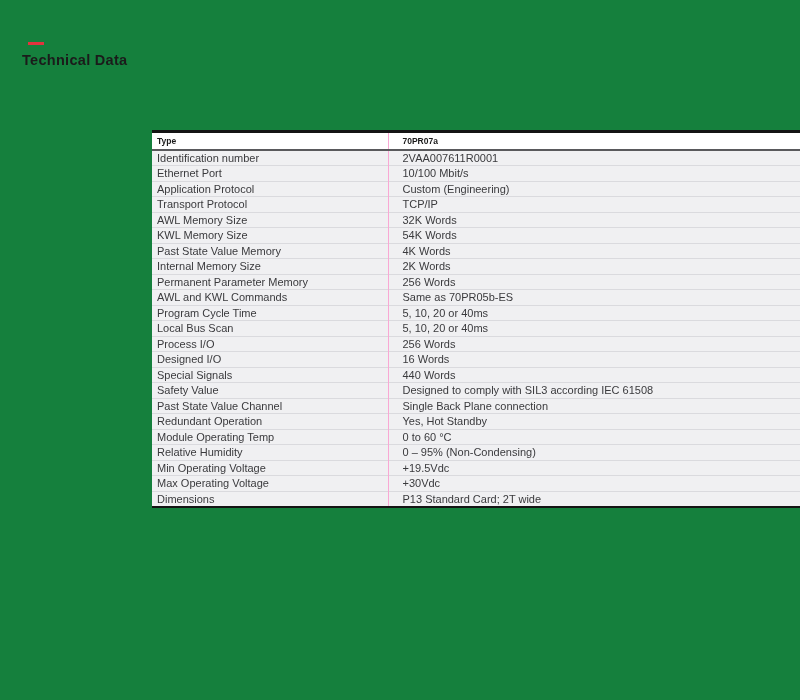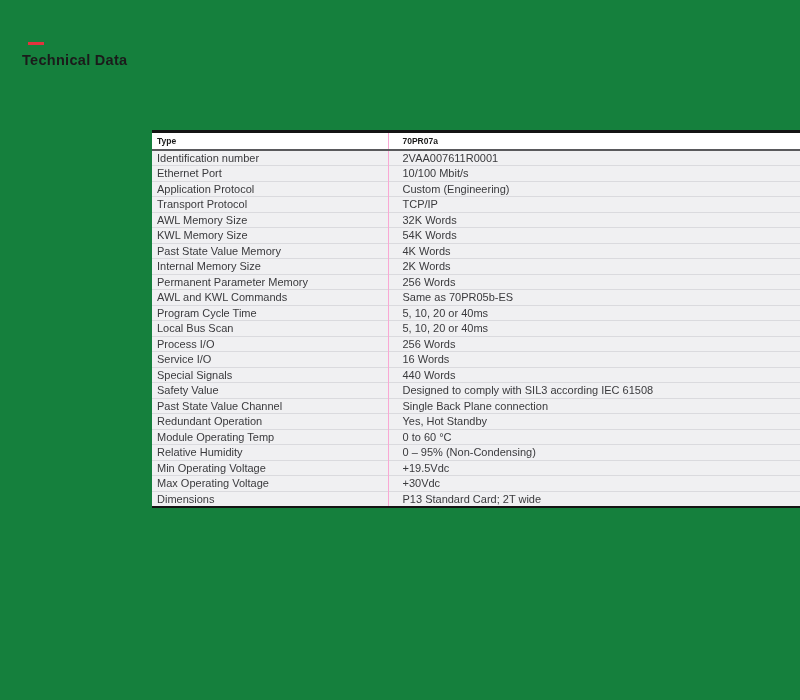"Service I/O" td { text: Service -> Designed }
